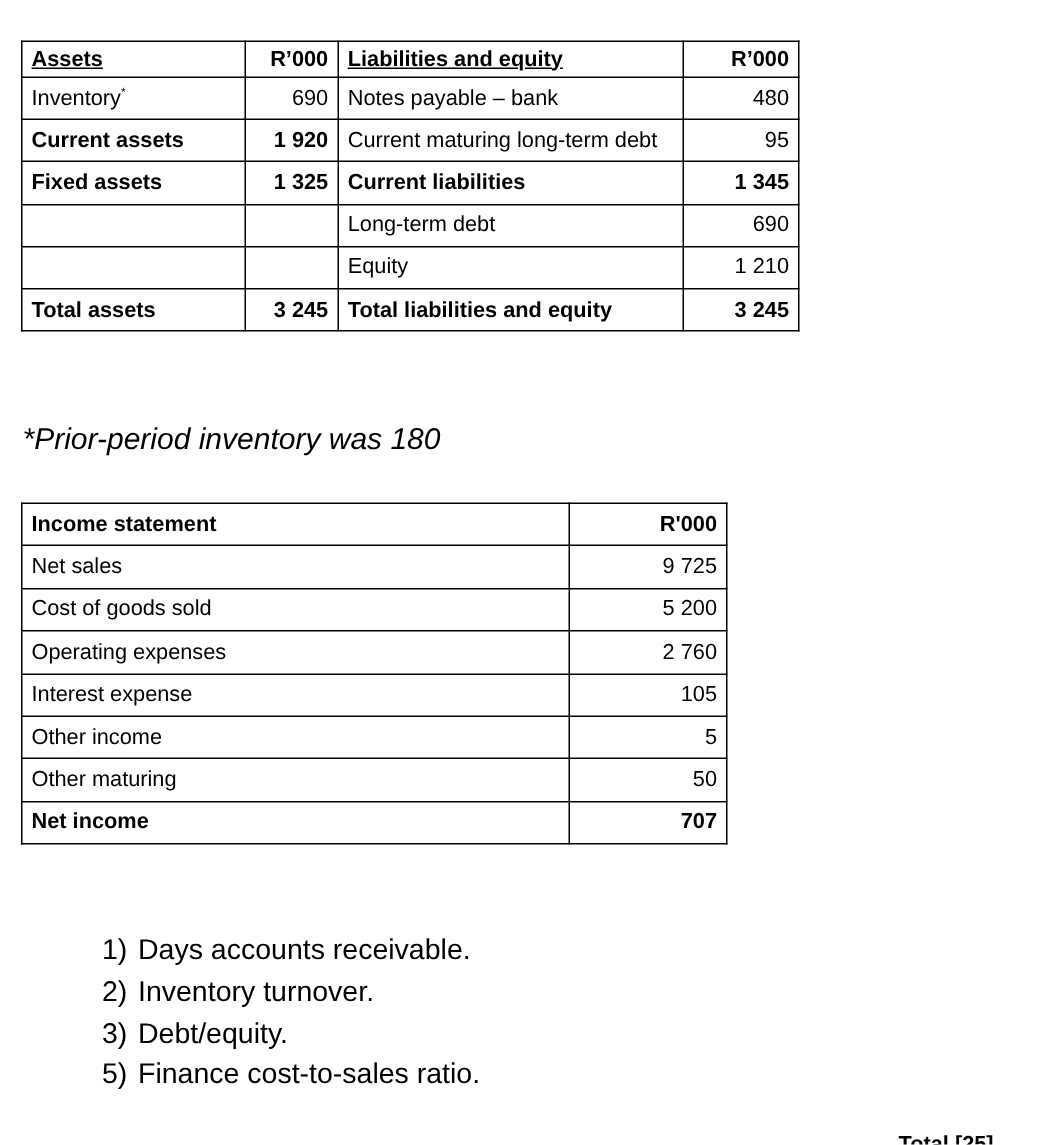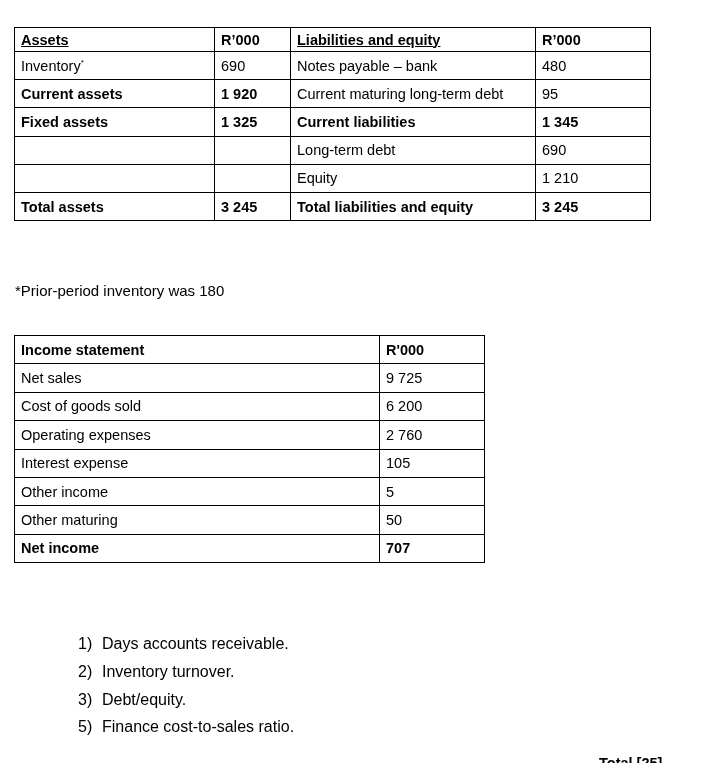"Assets" #bs { width: 637px -> 519px }
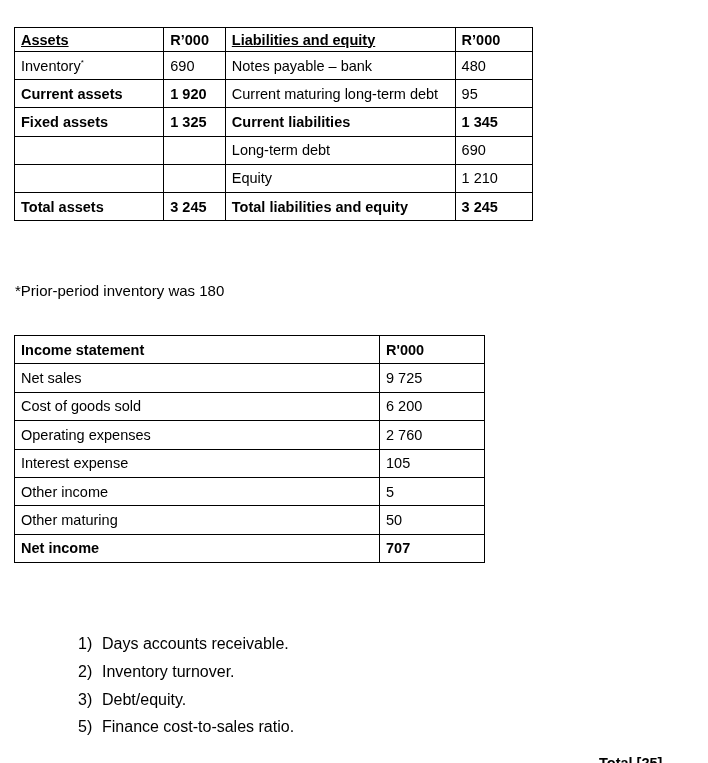"R’000" .num { text-align: left -> right }
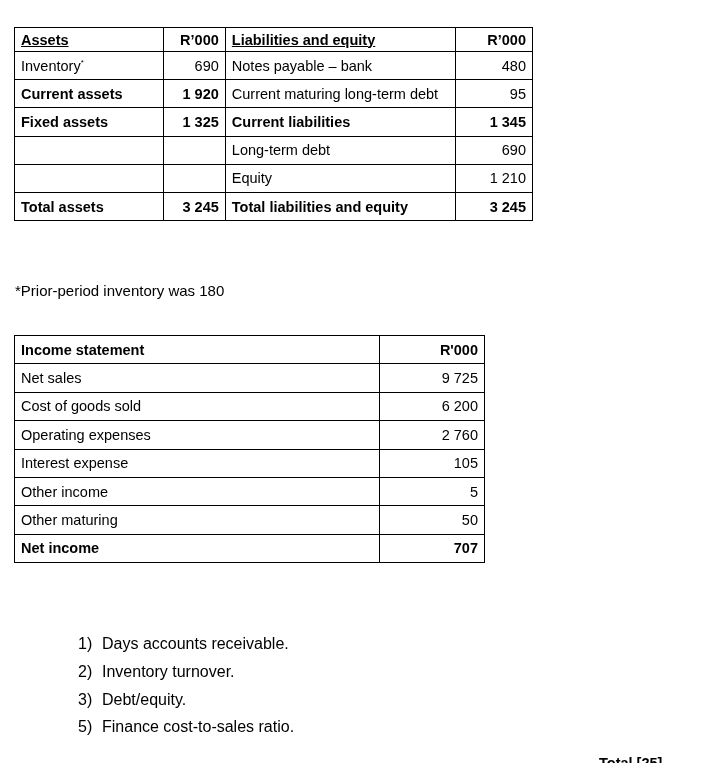"*Prior-period inventory was 180" .note { font-size: 15px -> 20px; font-style: none -> italic }
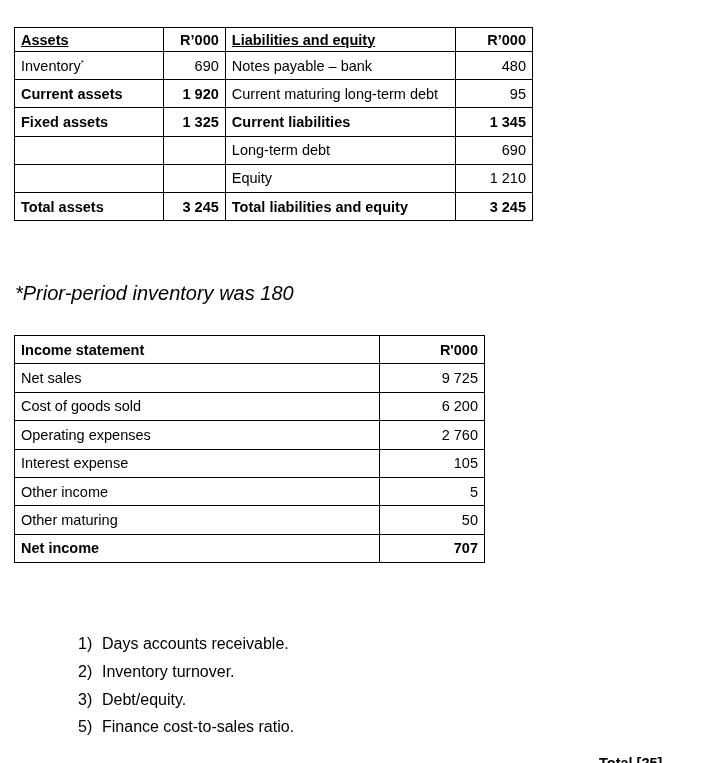"6 200" td.num { text: 6 200 -> 5 200 }
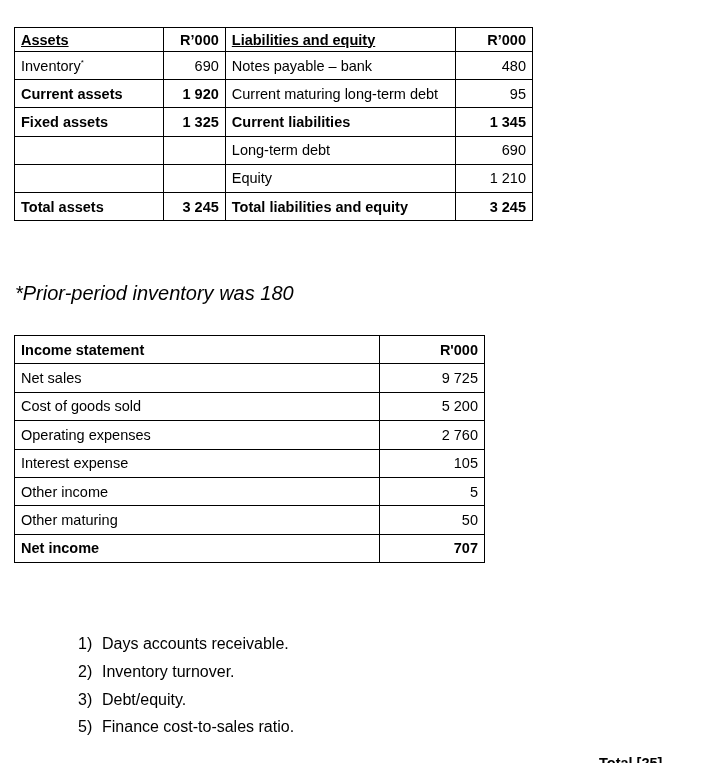"1) Days accounts receivable." ol.q { font-size: 16px -> 19px; margin: 16px -> 6px }
